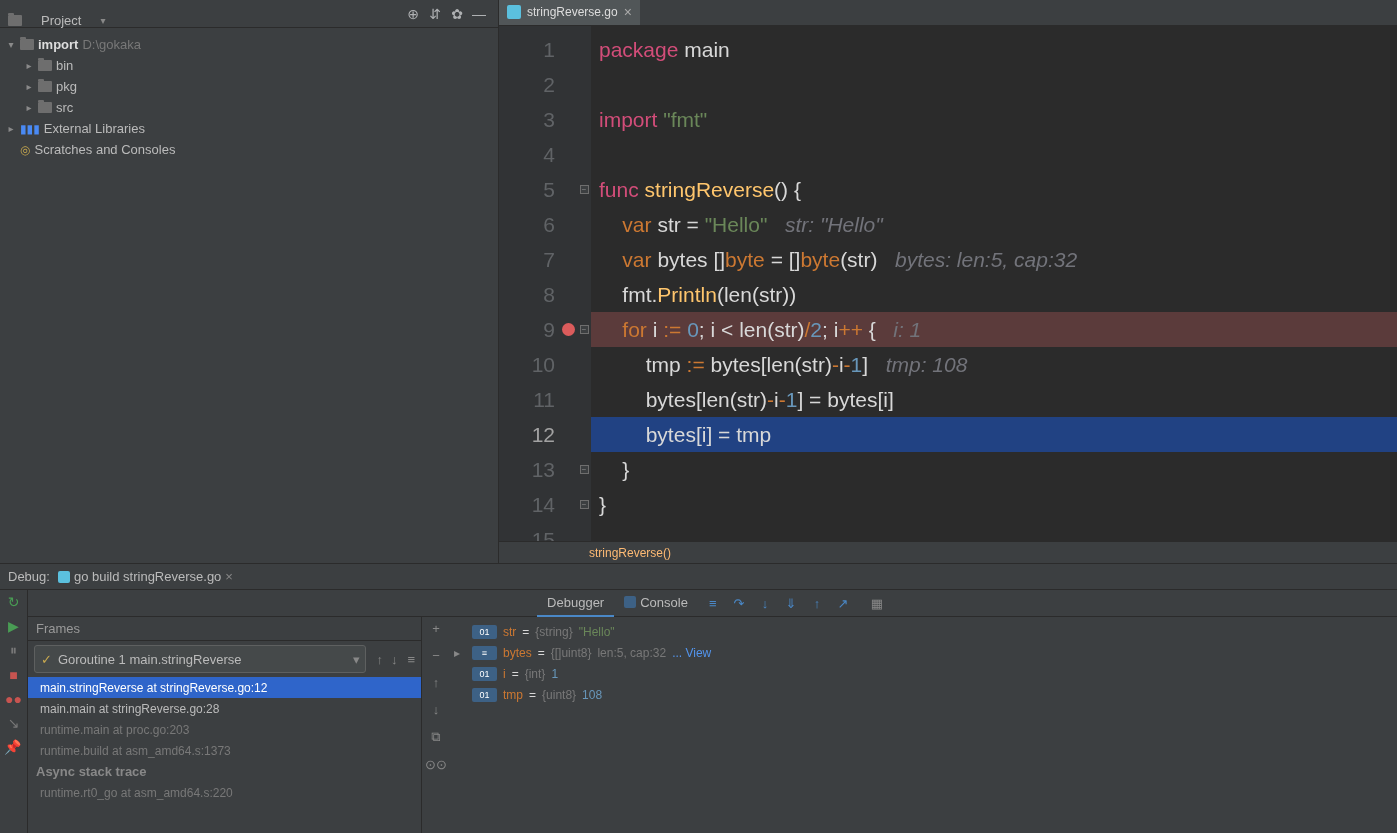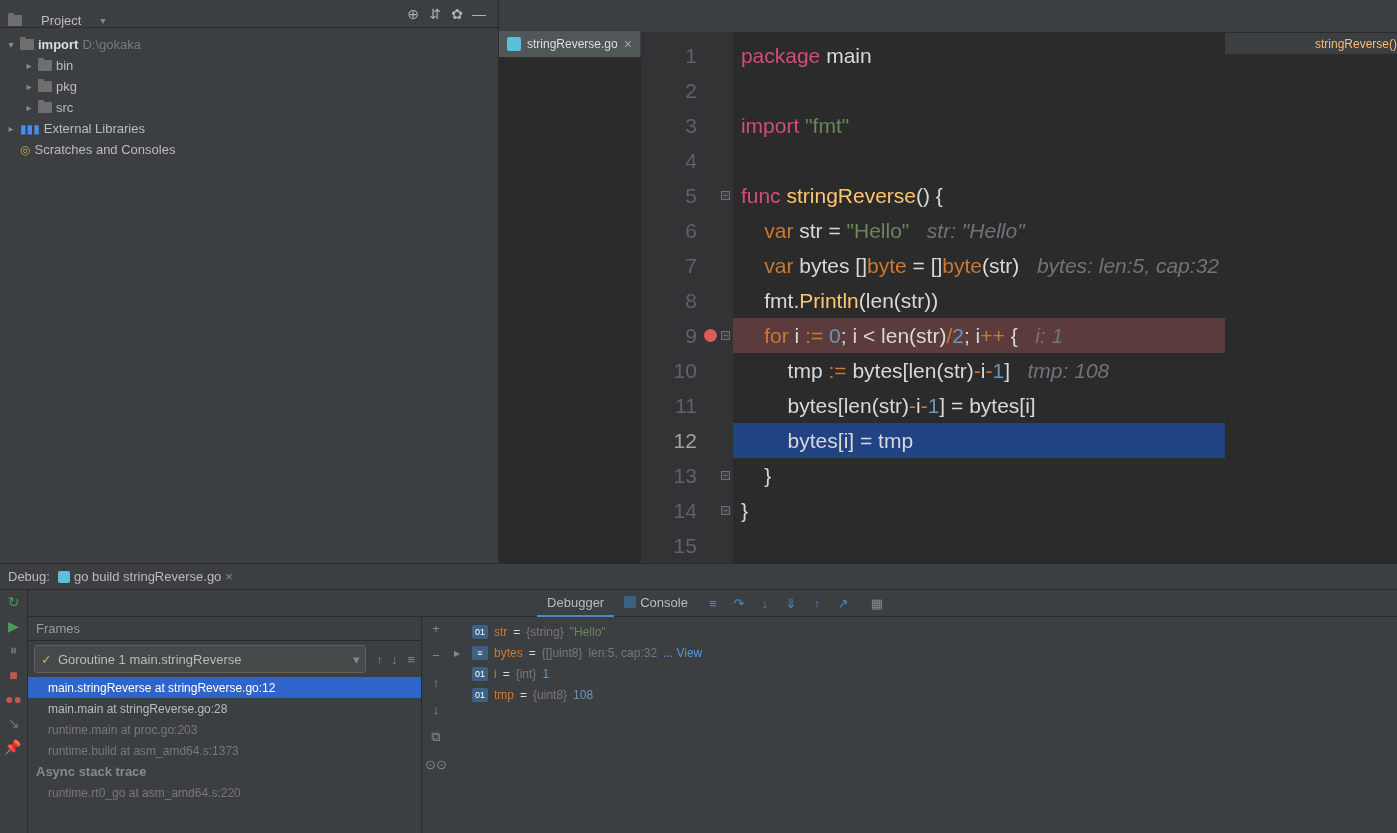"stringReverse.go" .editor-pane { flex-direction: row -> column; margin-top: 32px -> none }
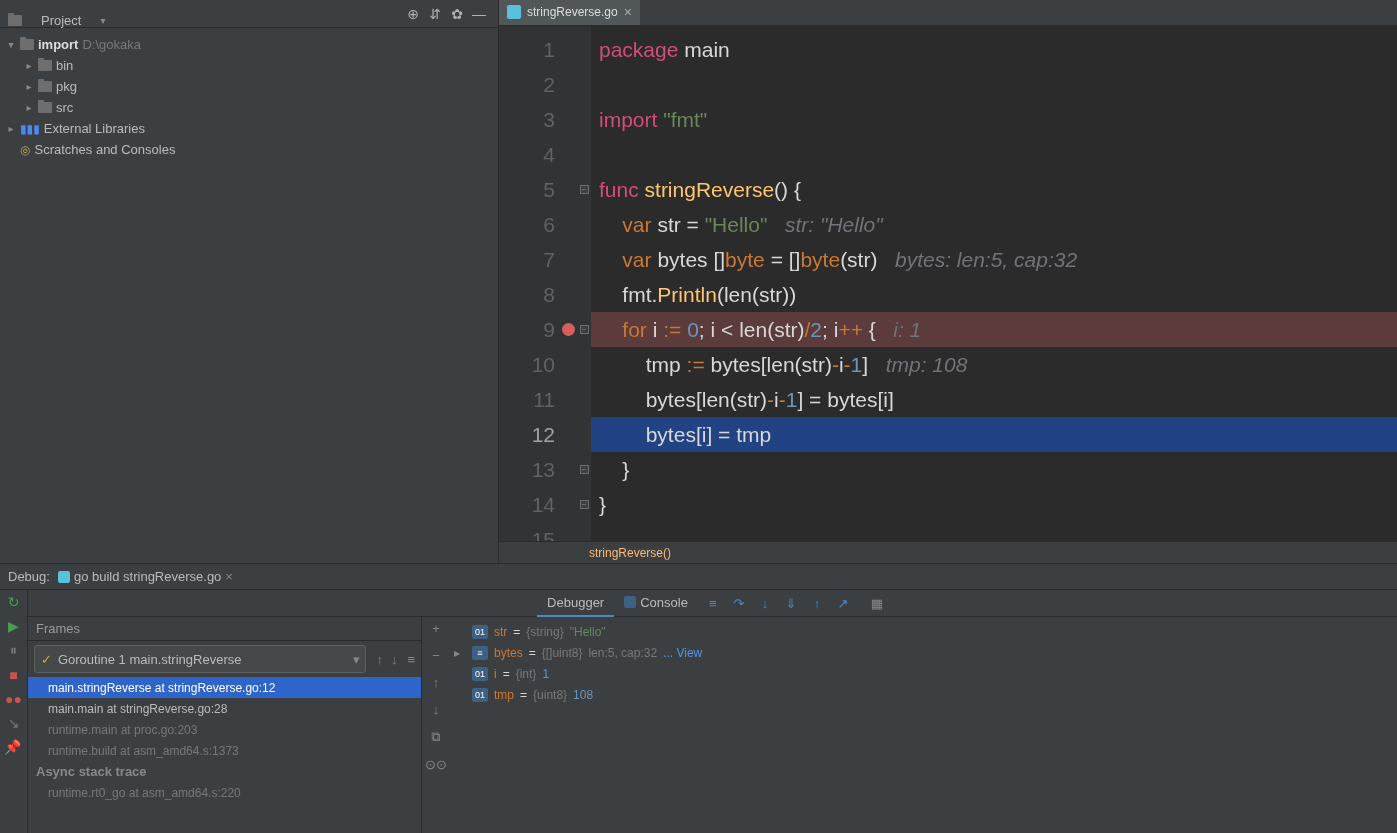"01" .var-badge { width: 16px -> 25px }
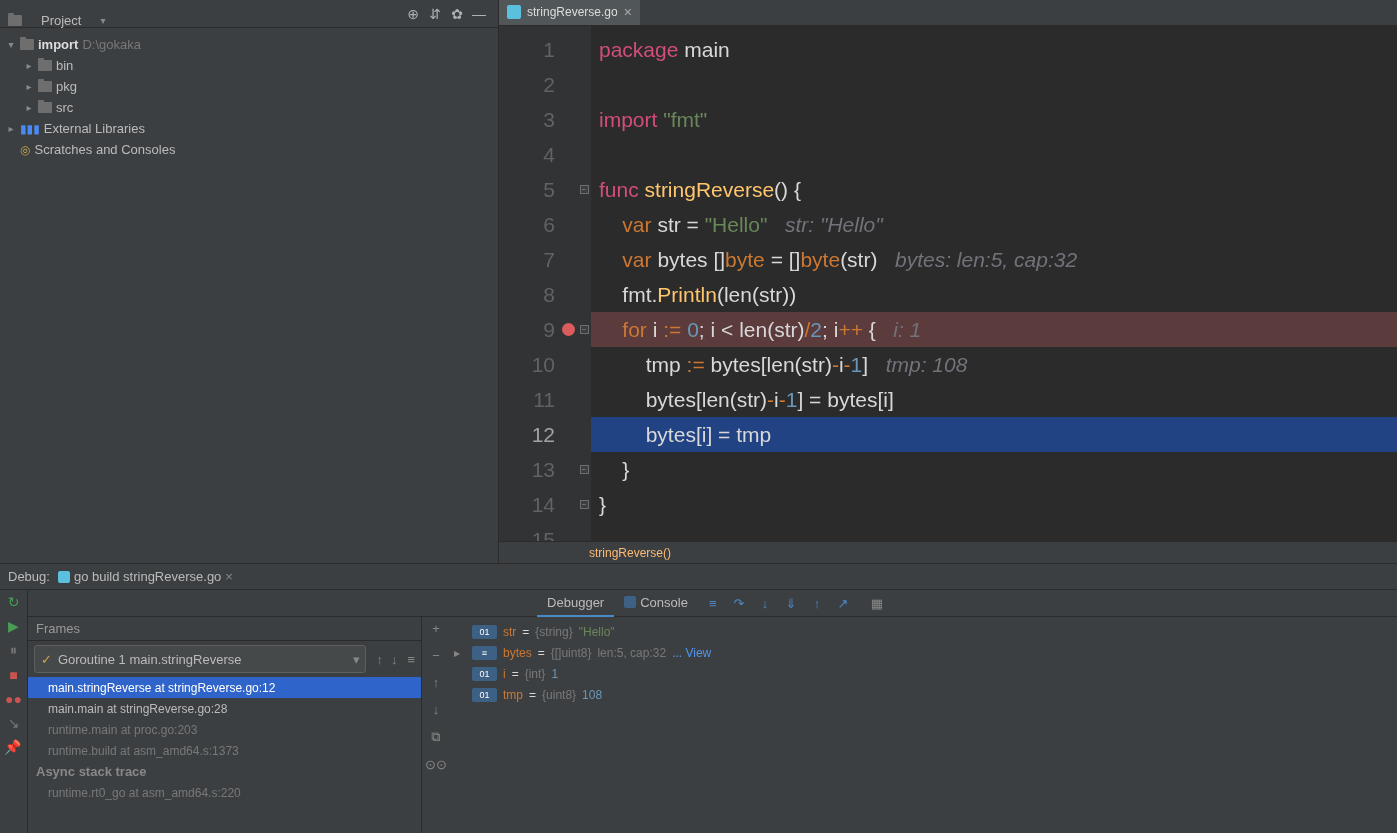"main.stringReverse at" .frame-row { padding: 0 20px -> 0 12px }
